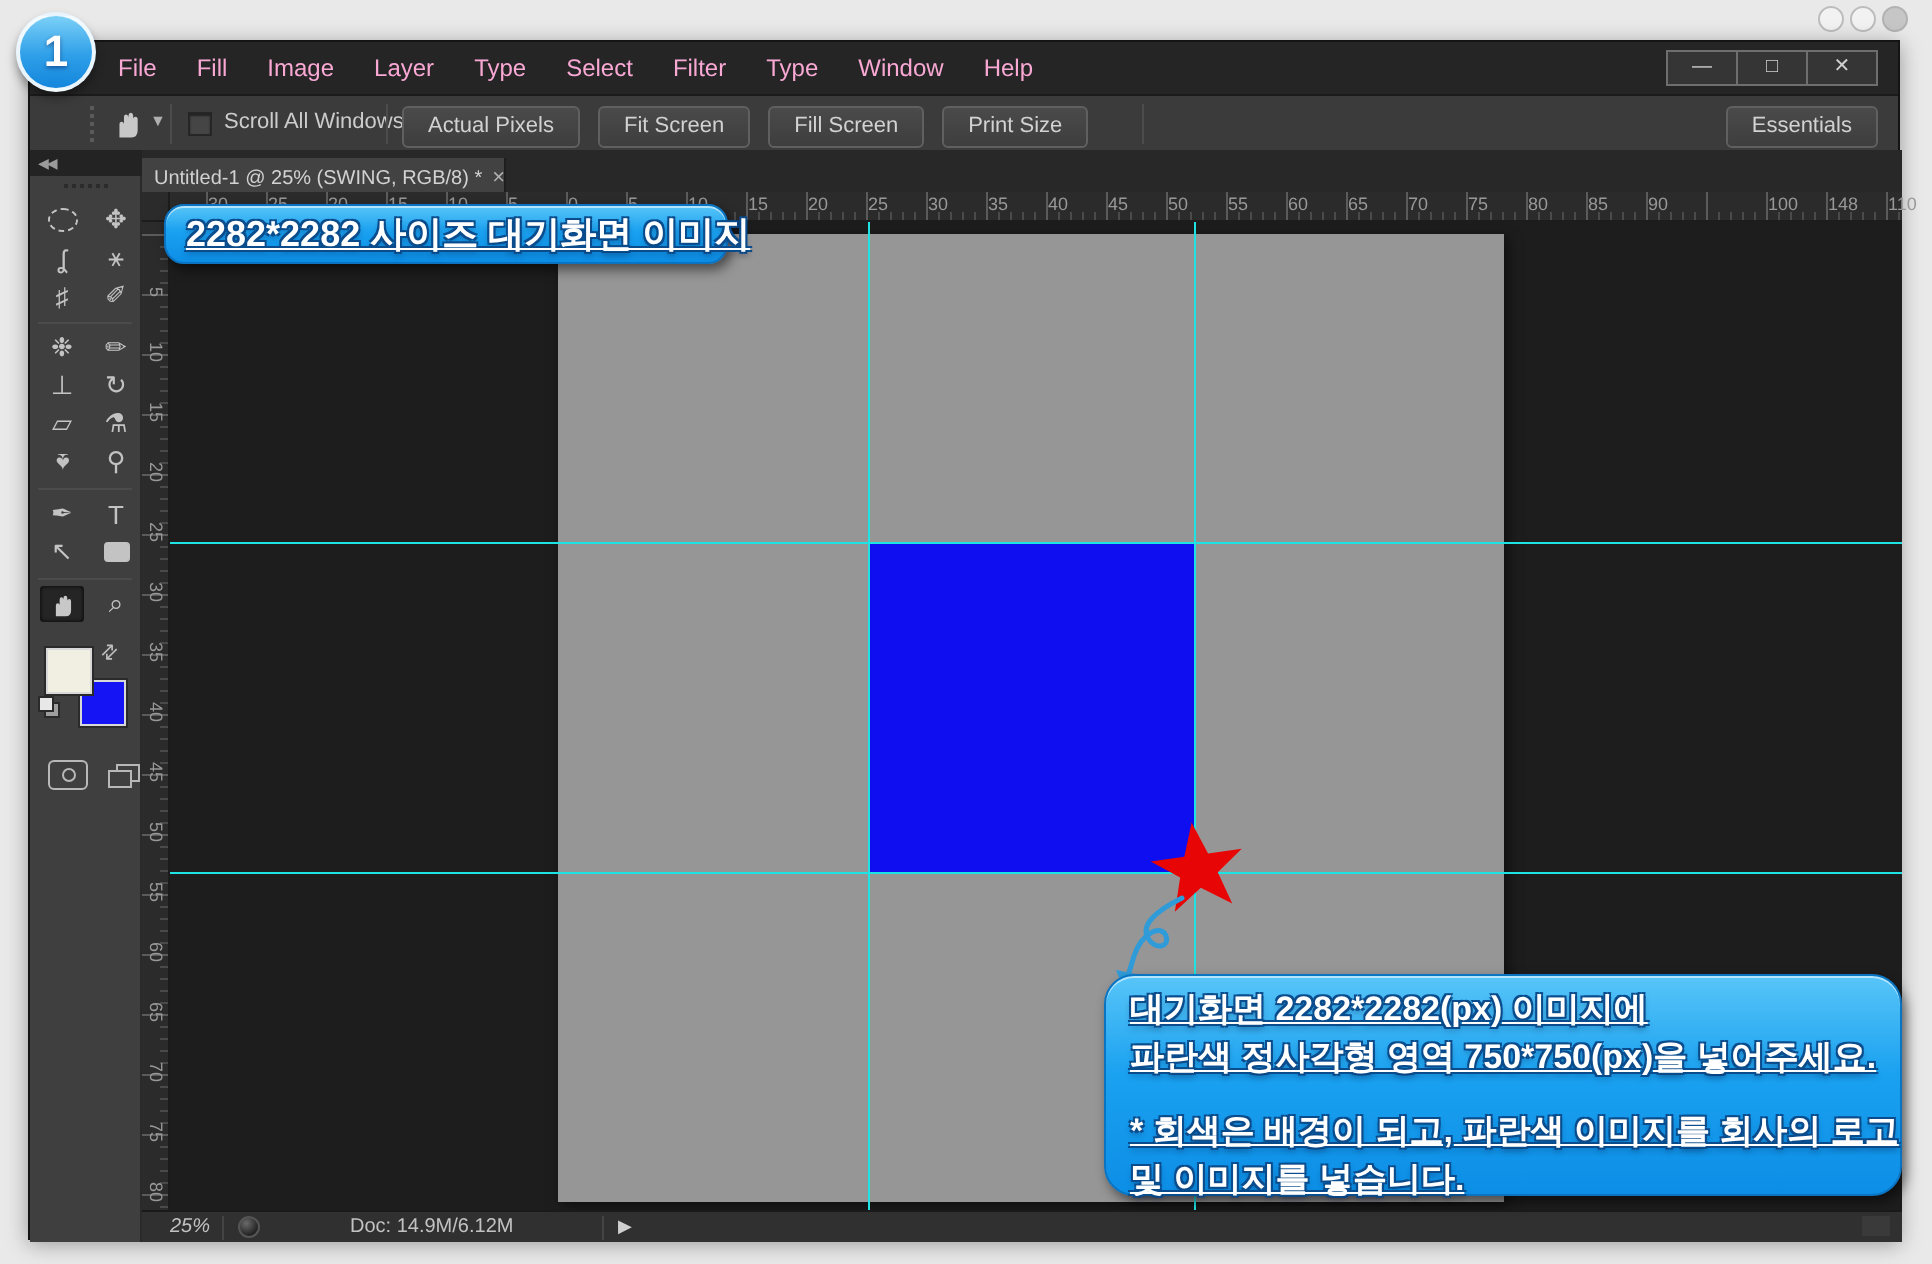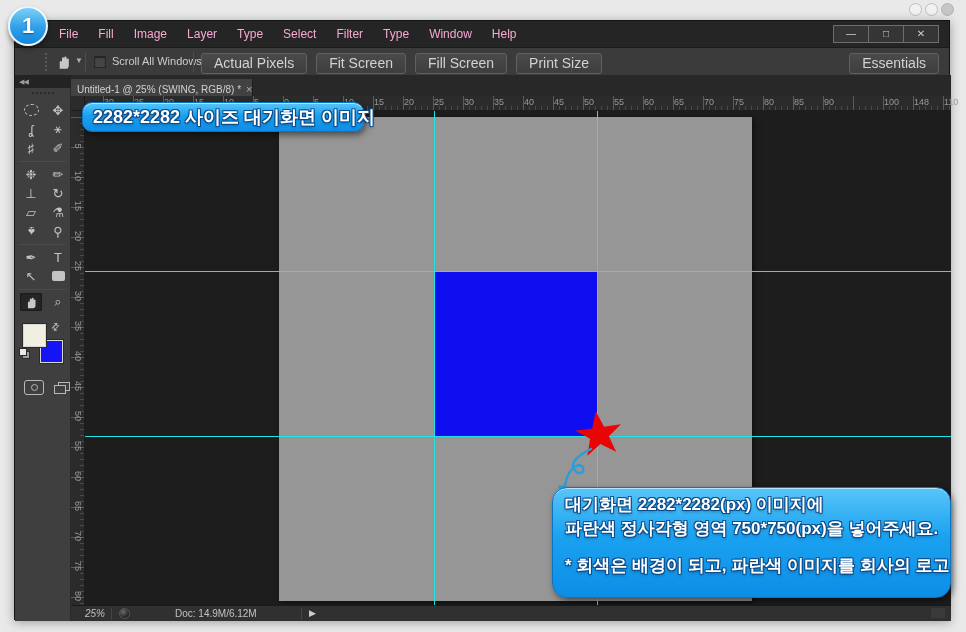"Actual Pixels" .ps-btn { font-size: 14px -> 11px }
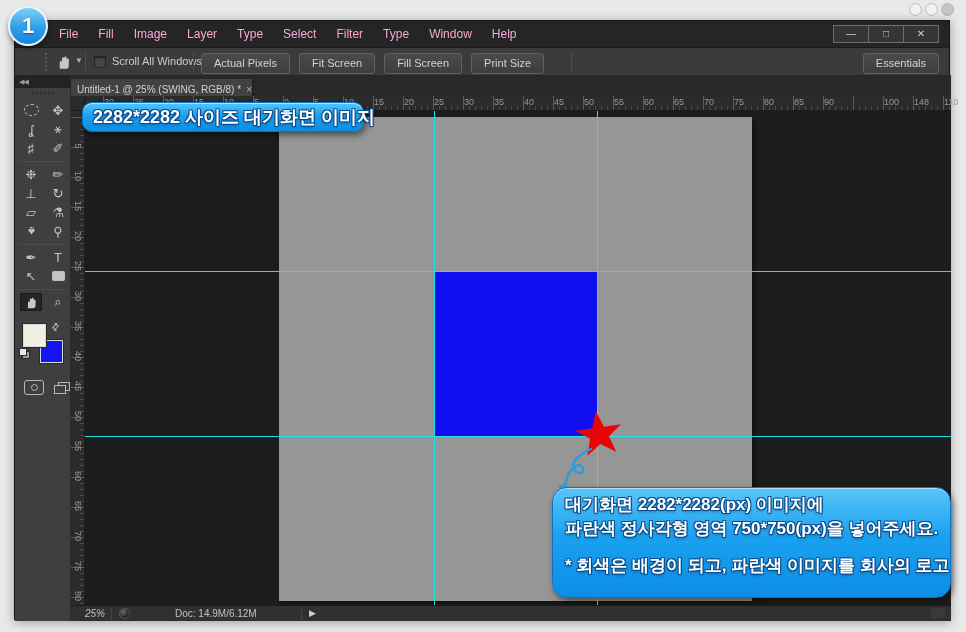"2282*2282 사이즈 대기화면 이미지" .callout-text { text-decoration: none -> underline }
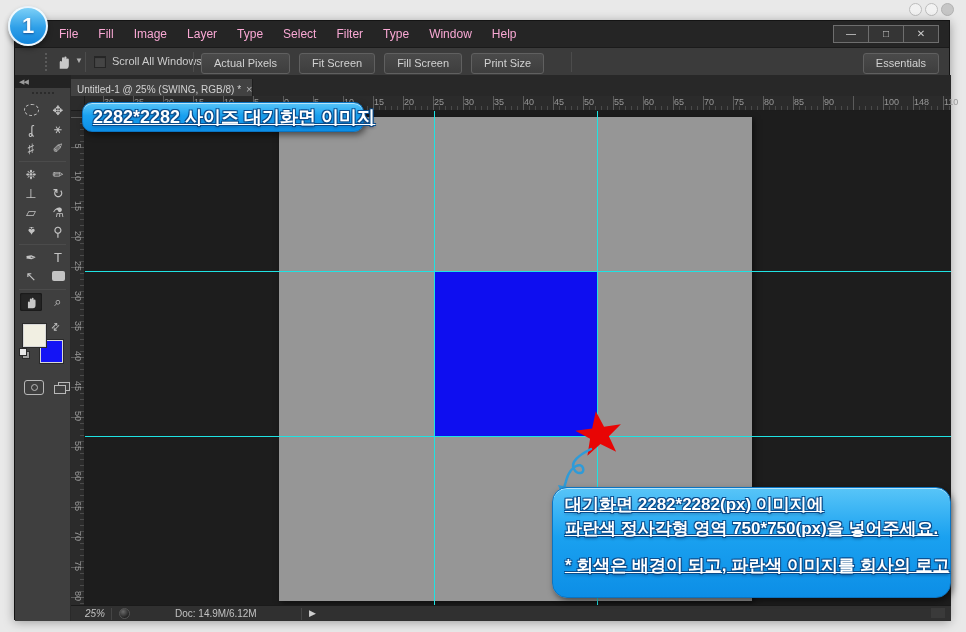"및 이미지를 넣습니다." div.line { html: none -> <div>및 이미지를 넣습니다.</div> }
